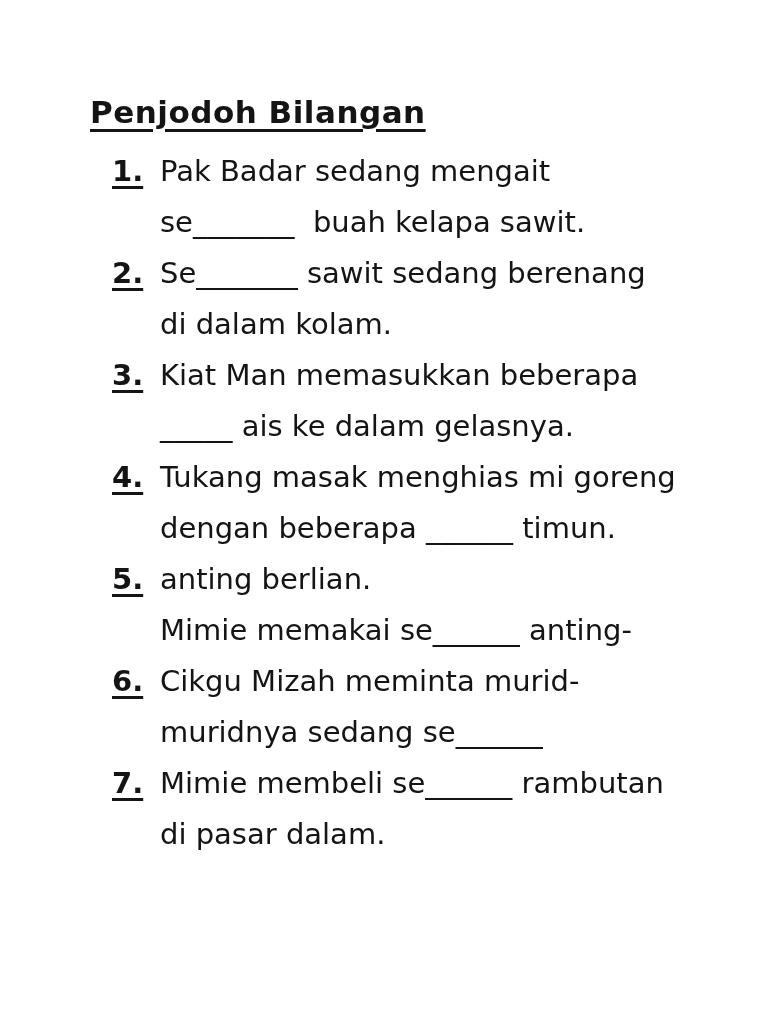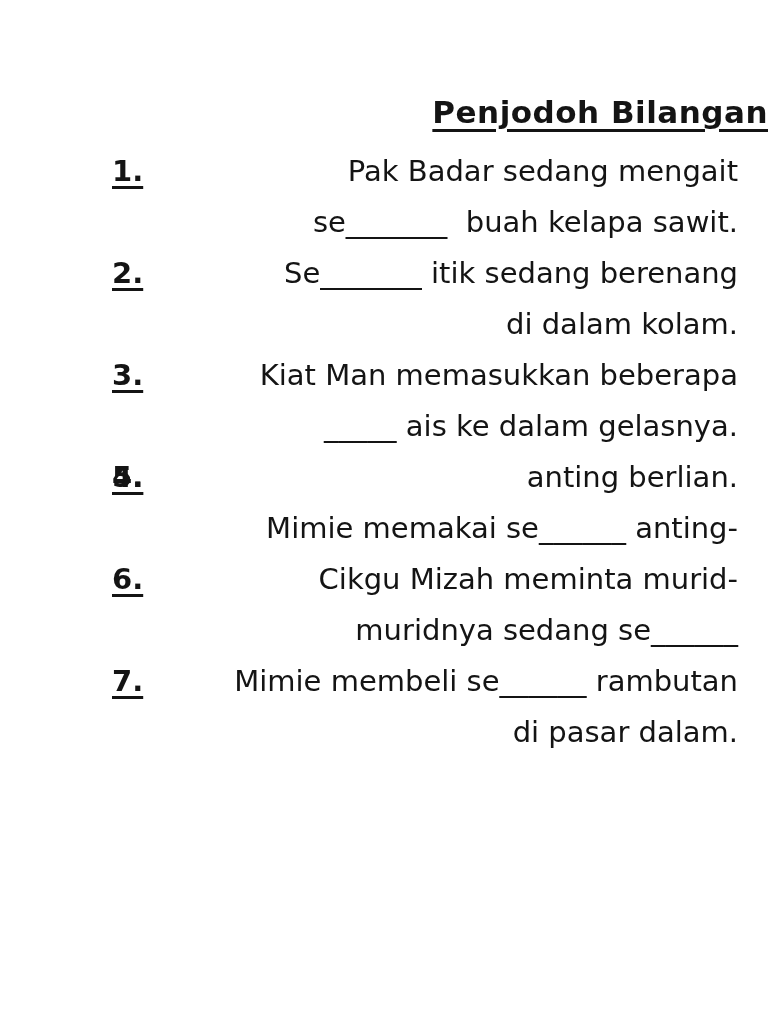"Penjodoh Bilangan" .content { text-align: right -> none }
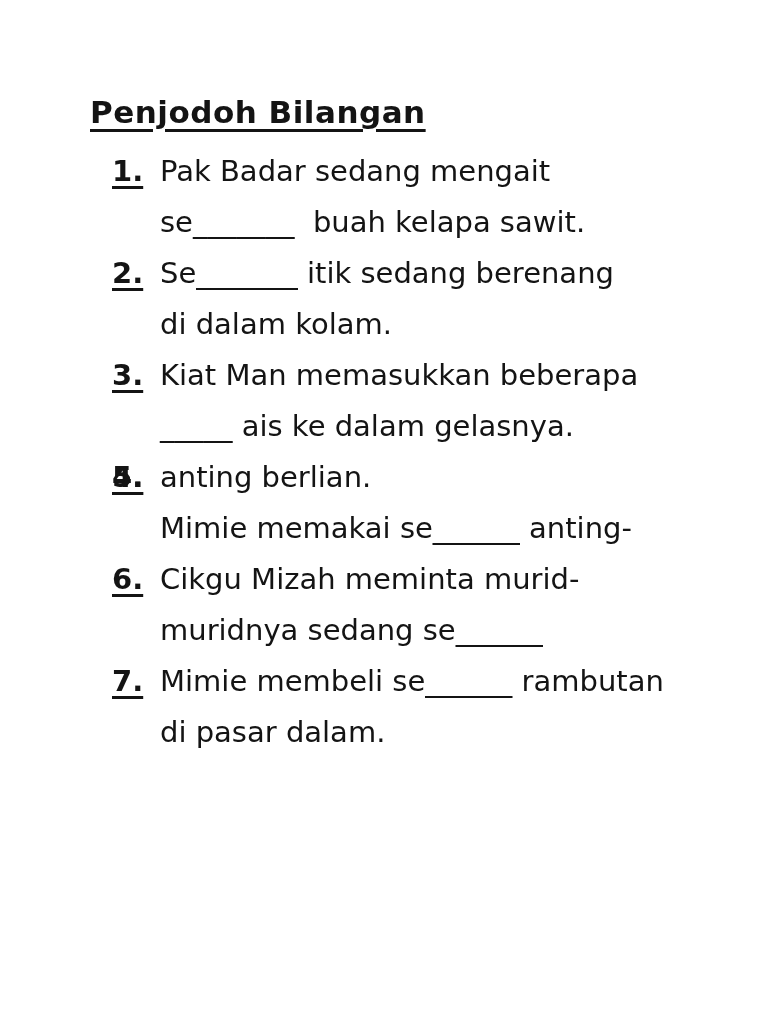"Se_______ itik sedang berenang" div.line { text: itik -> sawit }
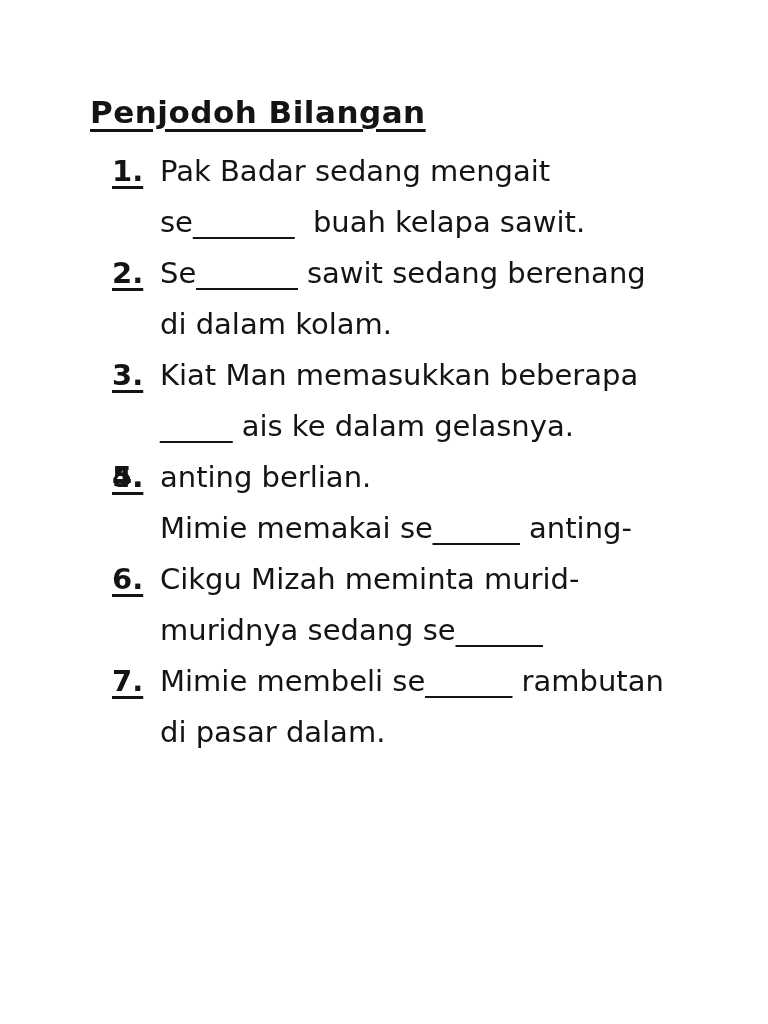"Tukang masak menghias mi goreng" div.line { html: none -> <div>Tukang masak menghias mi goreng</div> }
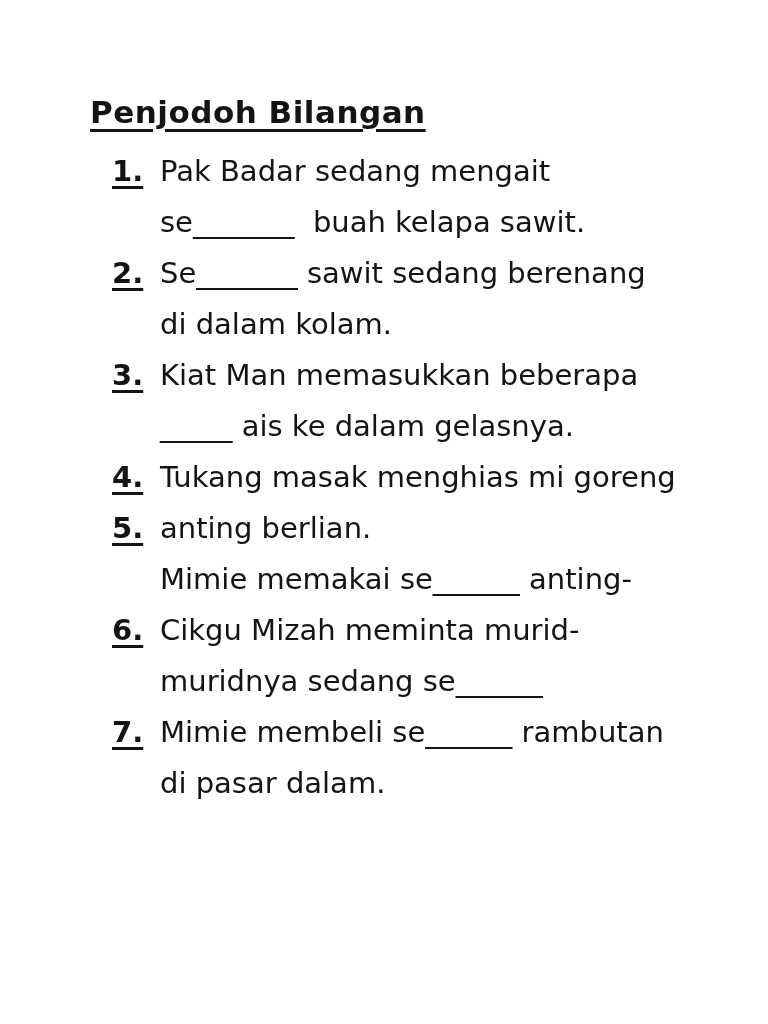"dengan beberapa ______ timun." div.line { html: none -> <div>dengan beberapa ______ timun.</div> }
